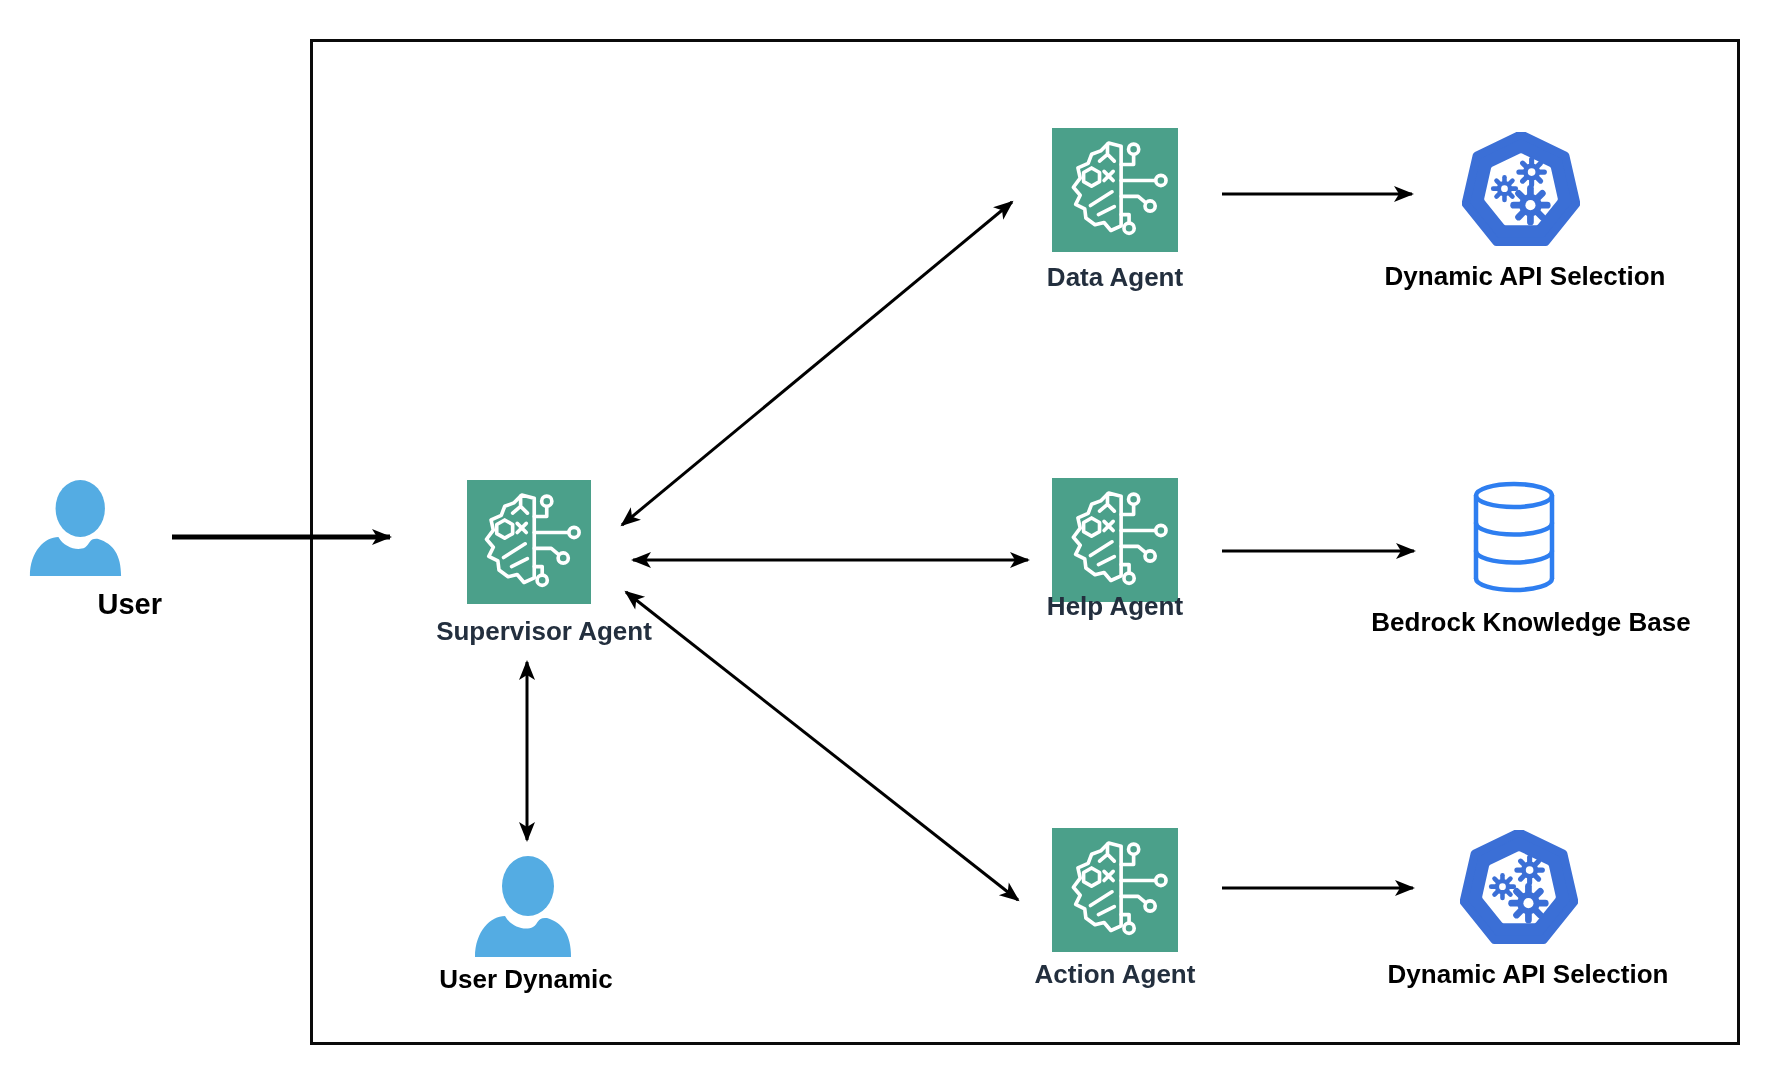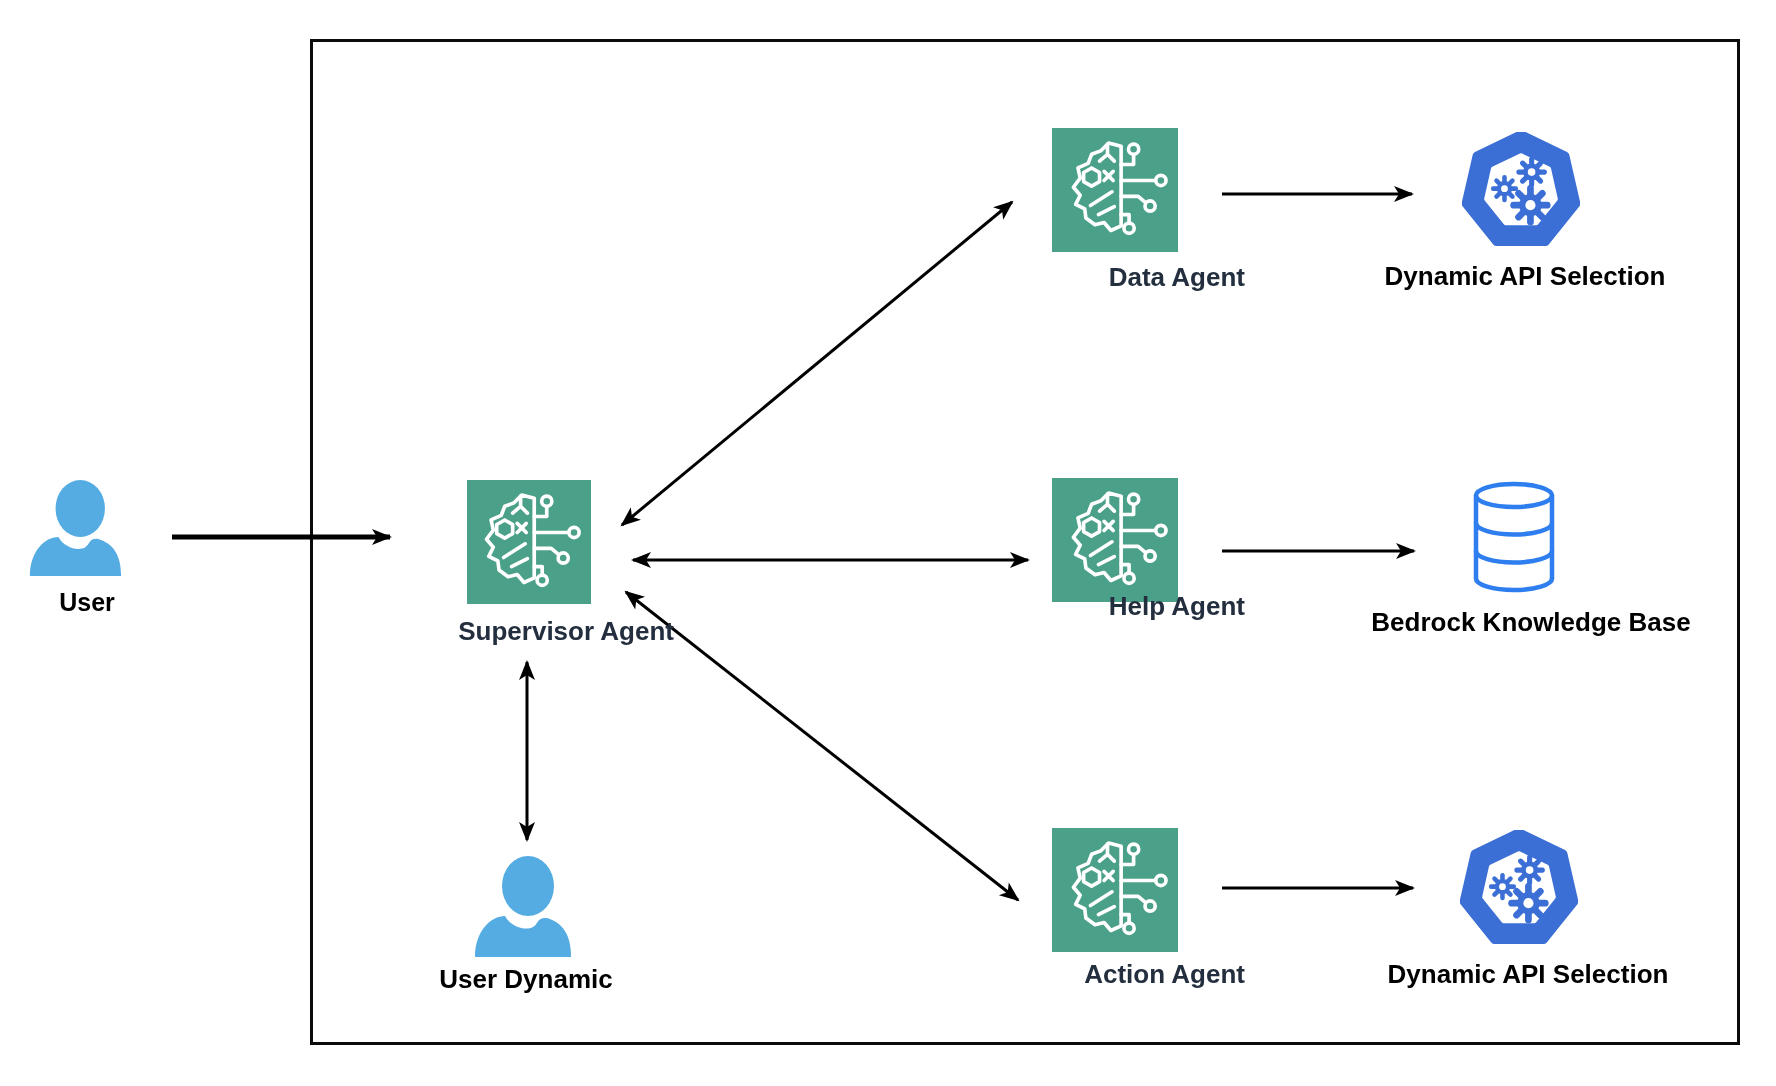"Data Agent" .label.dark { text-align: right -> none }
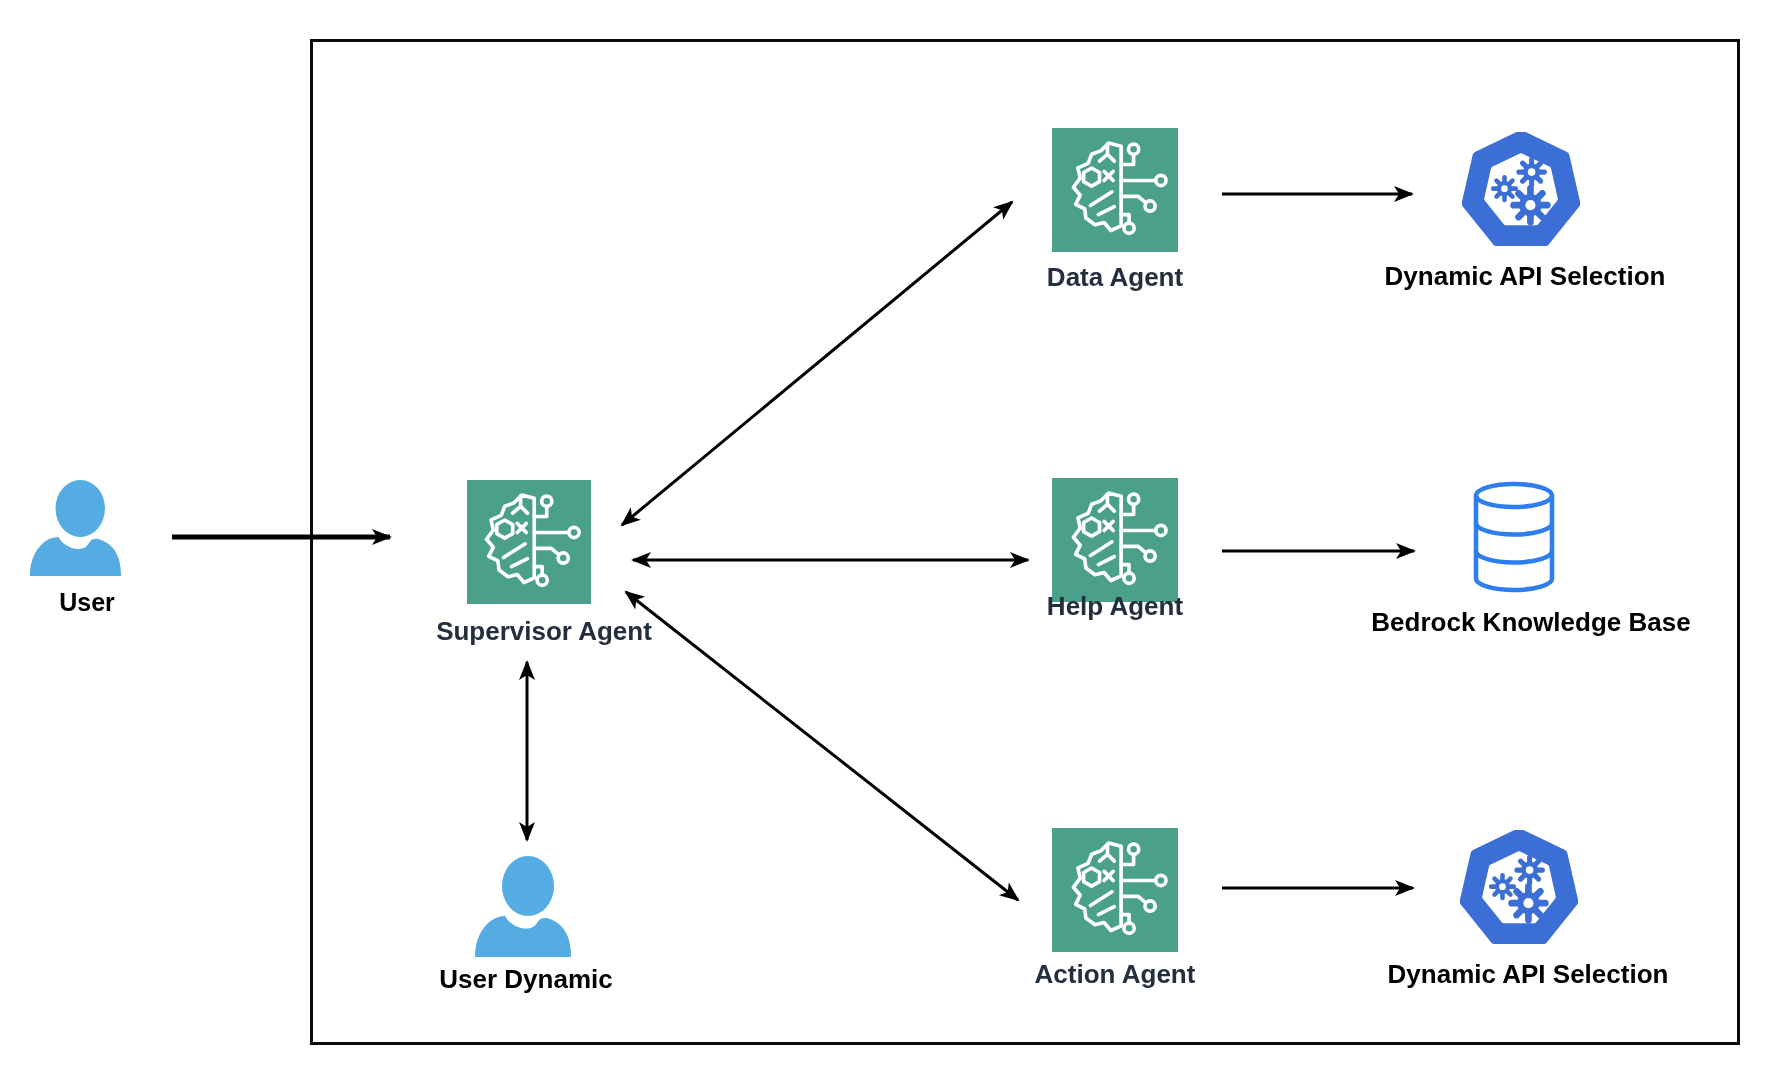"User" .label.small { font-size: 25px -> 29px; text-align: none -> right }
